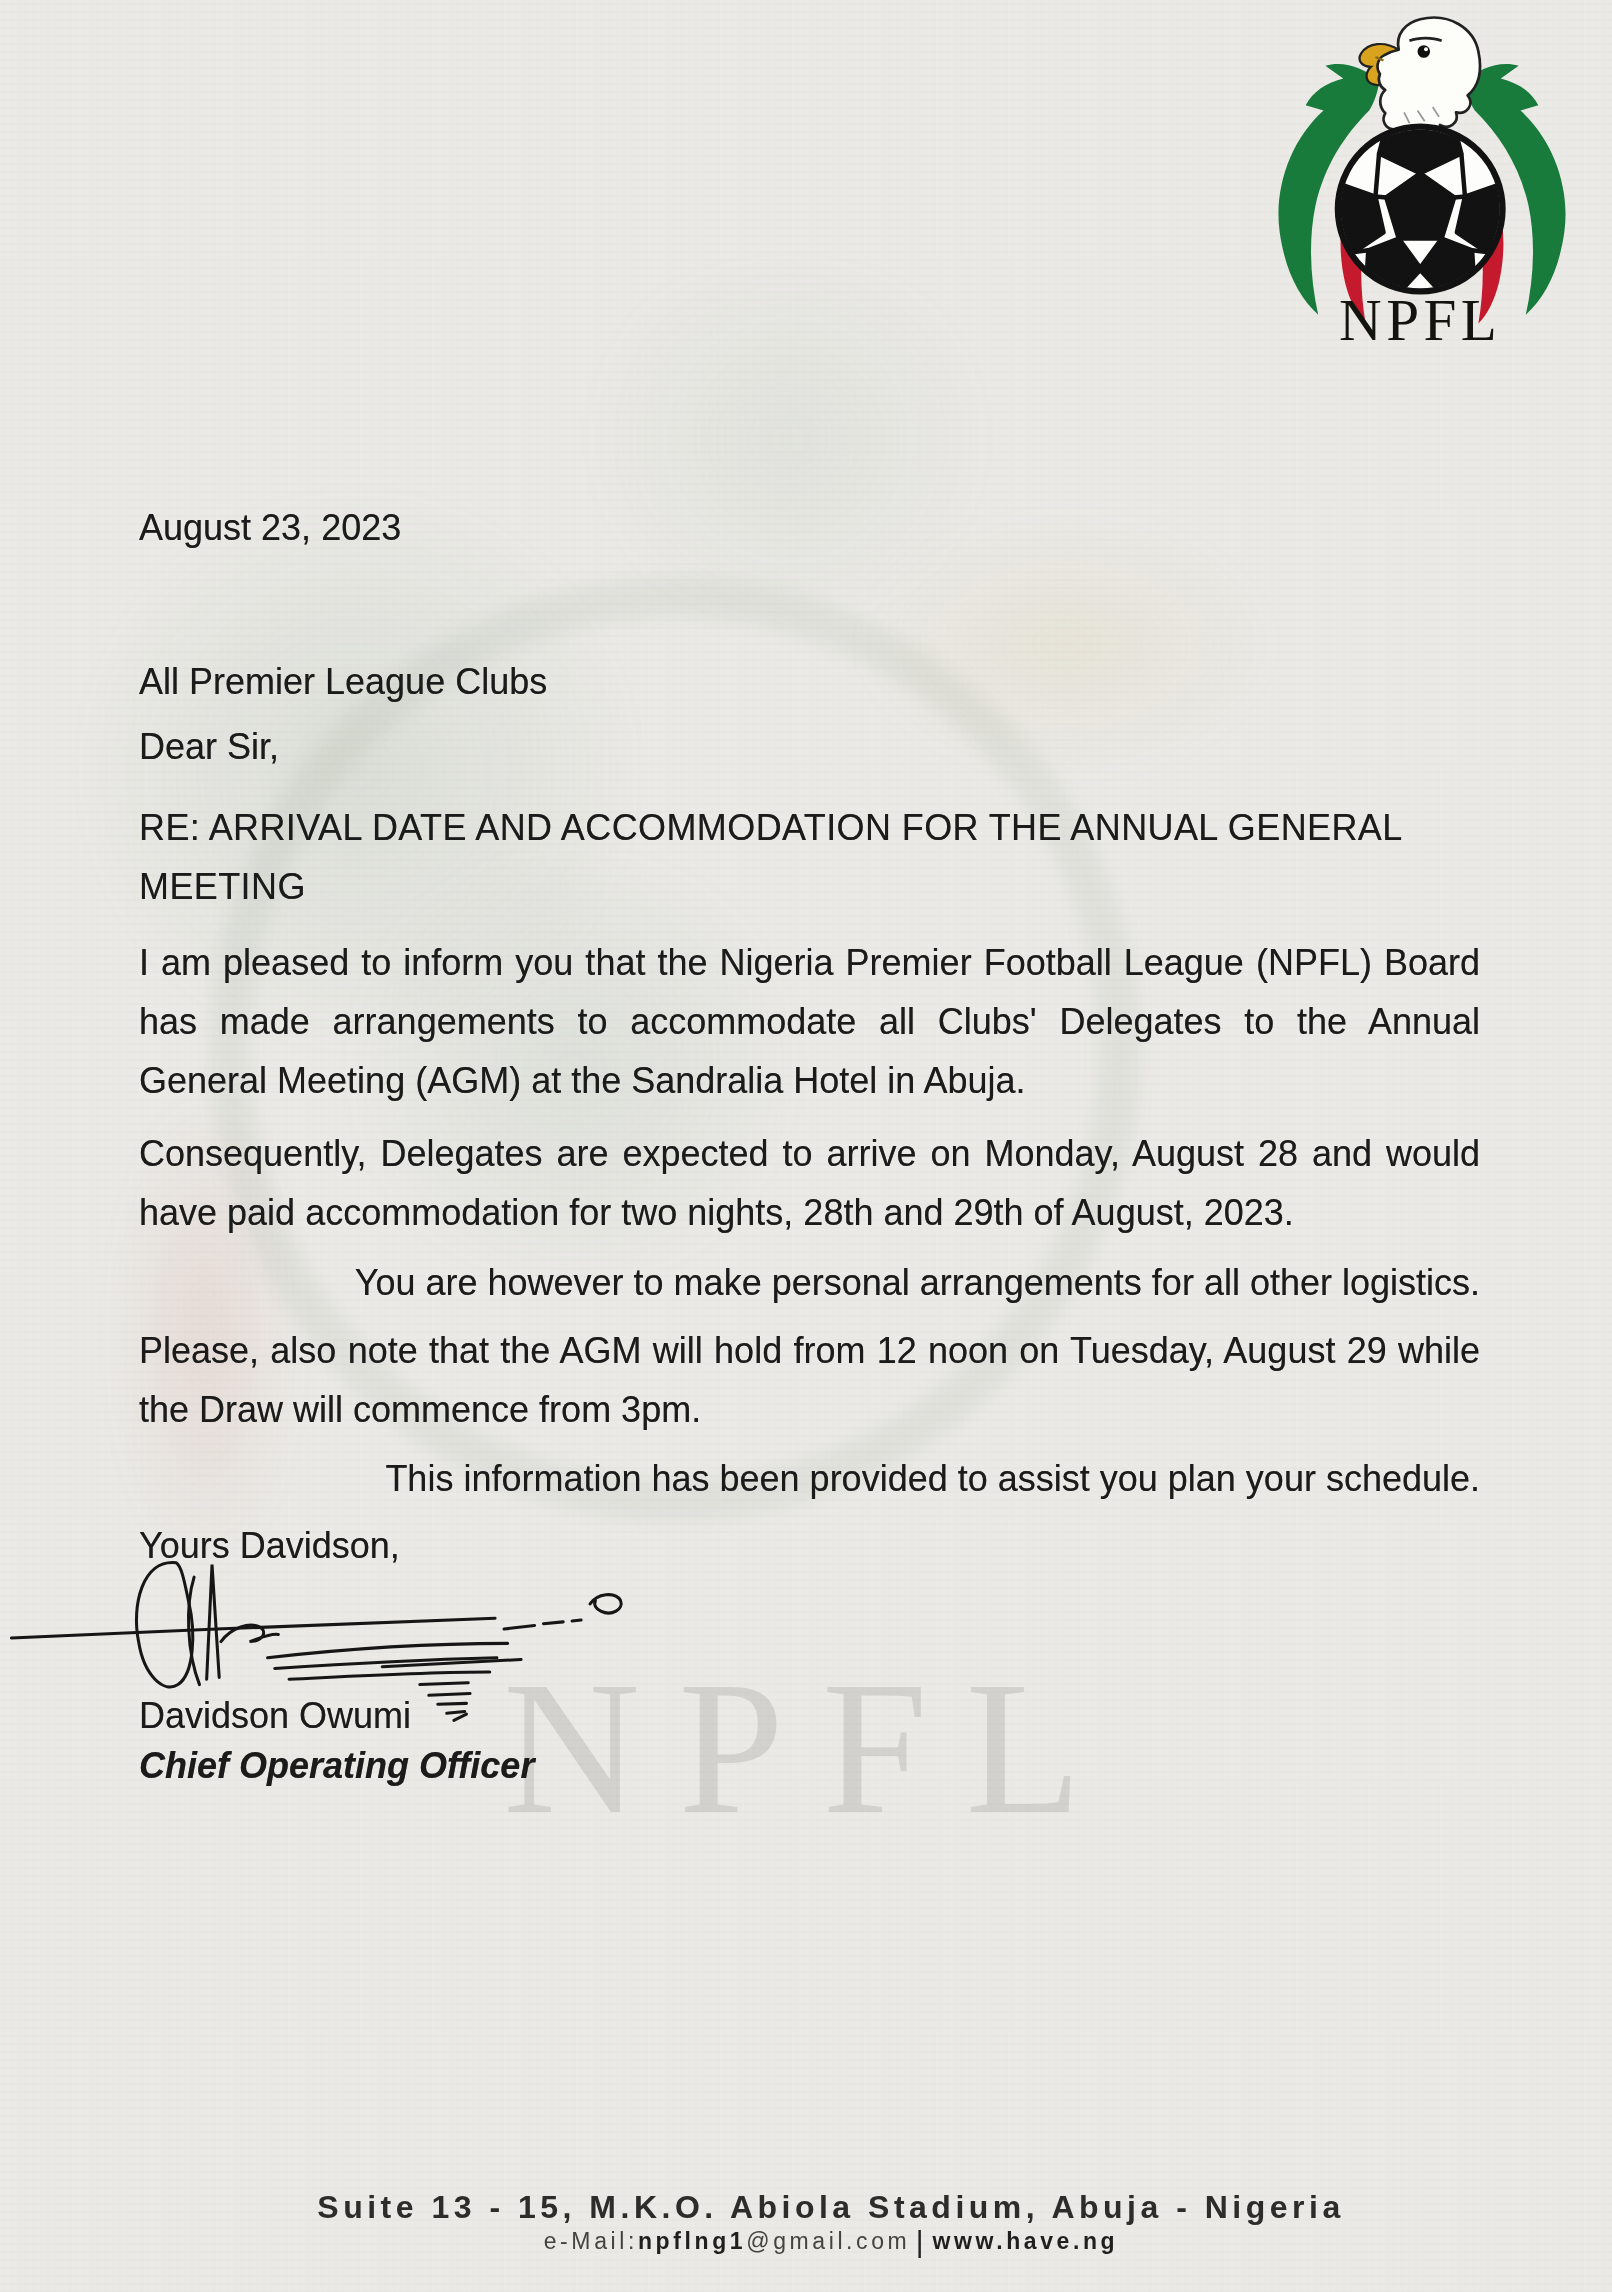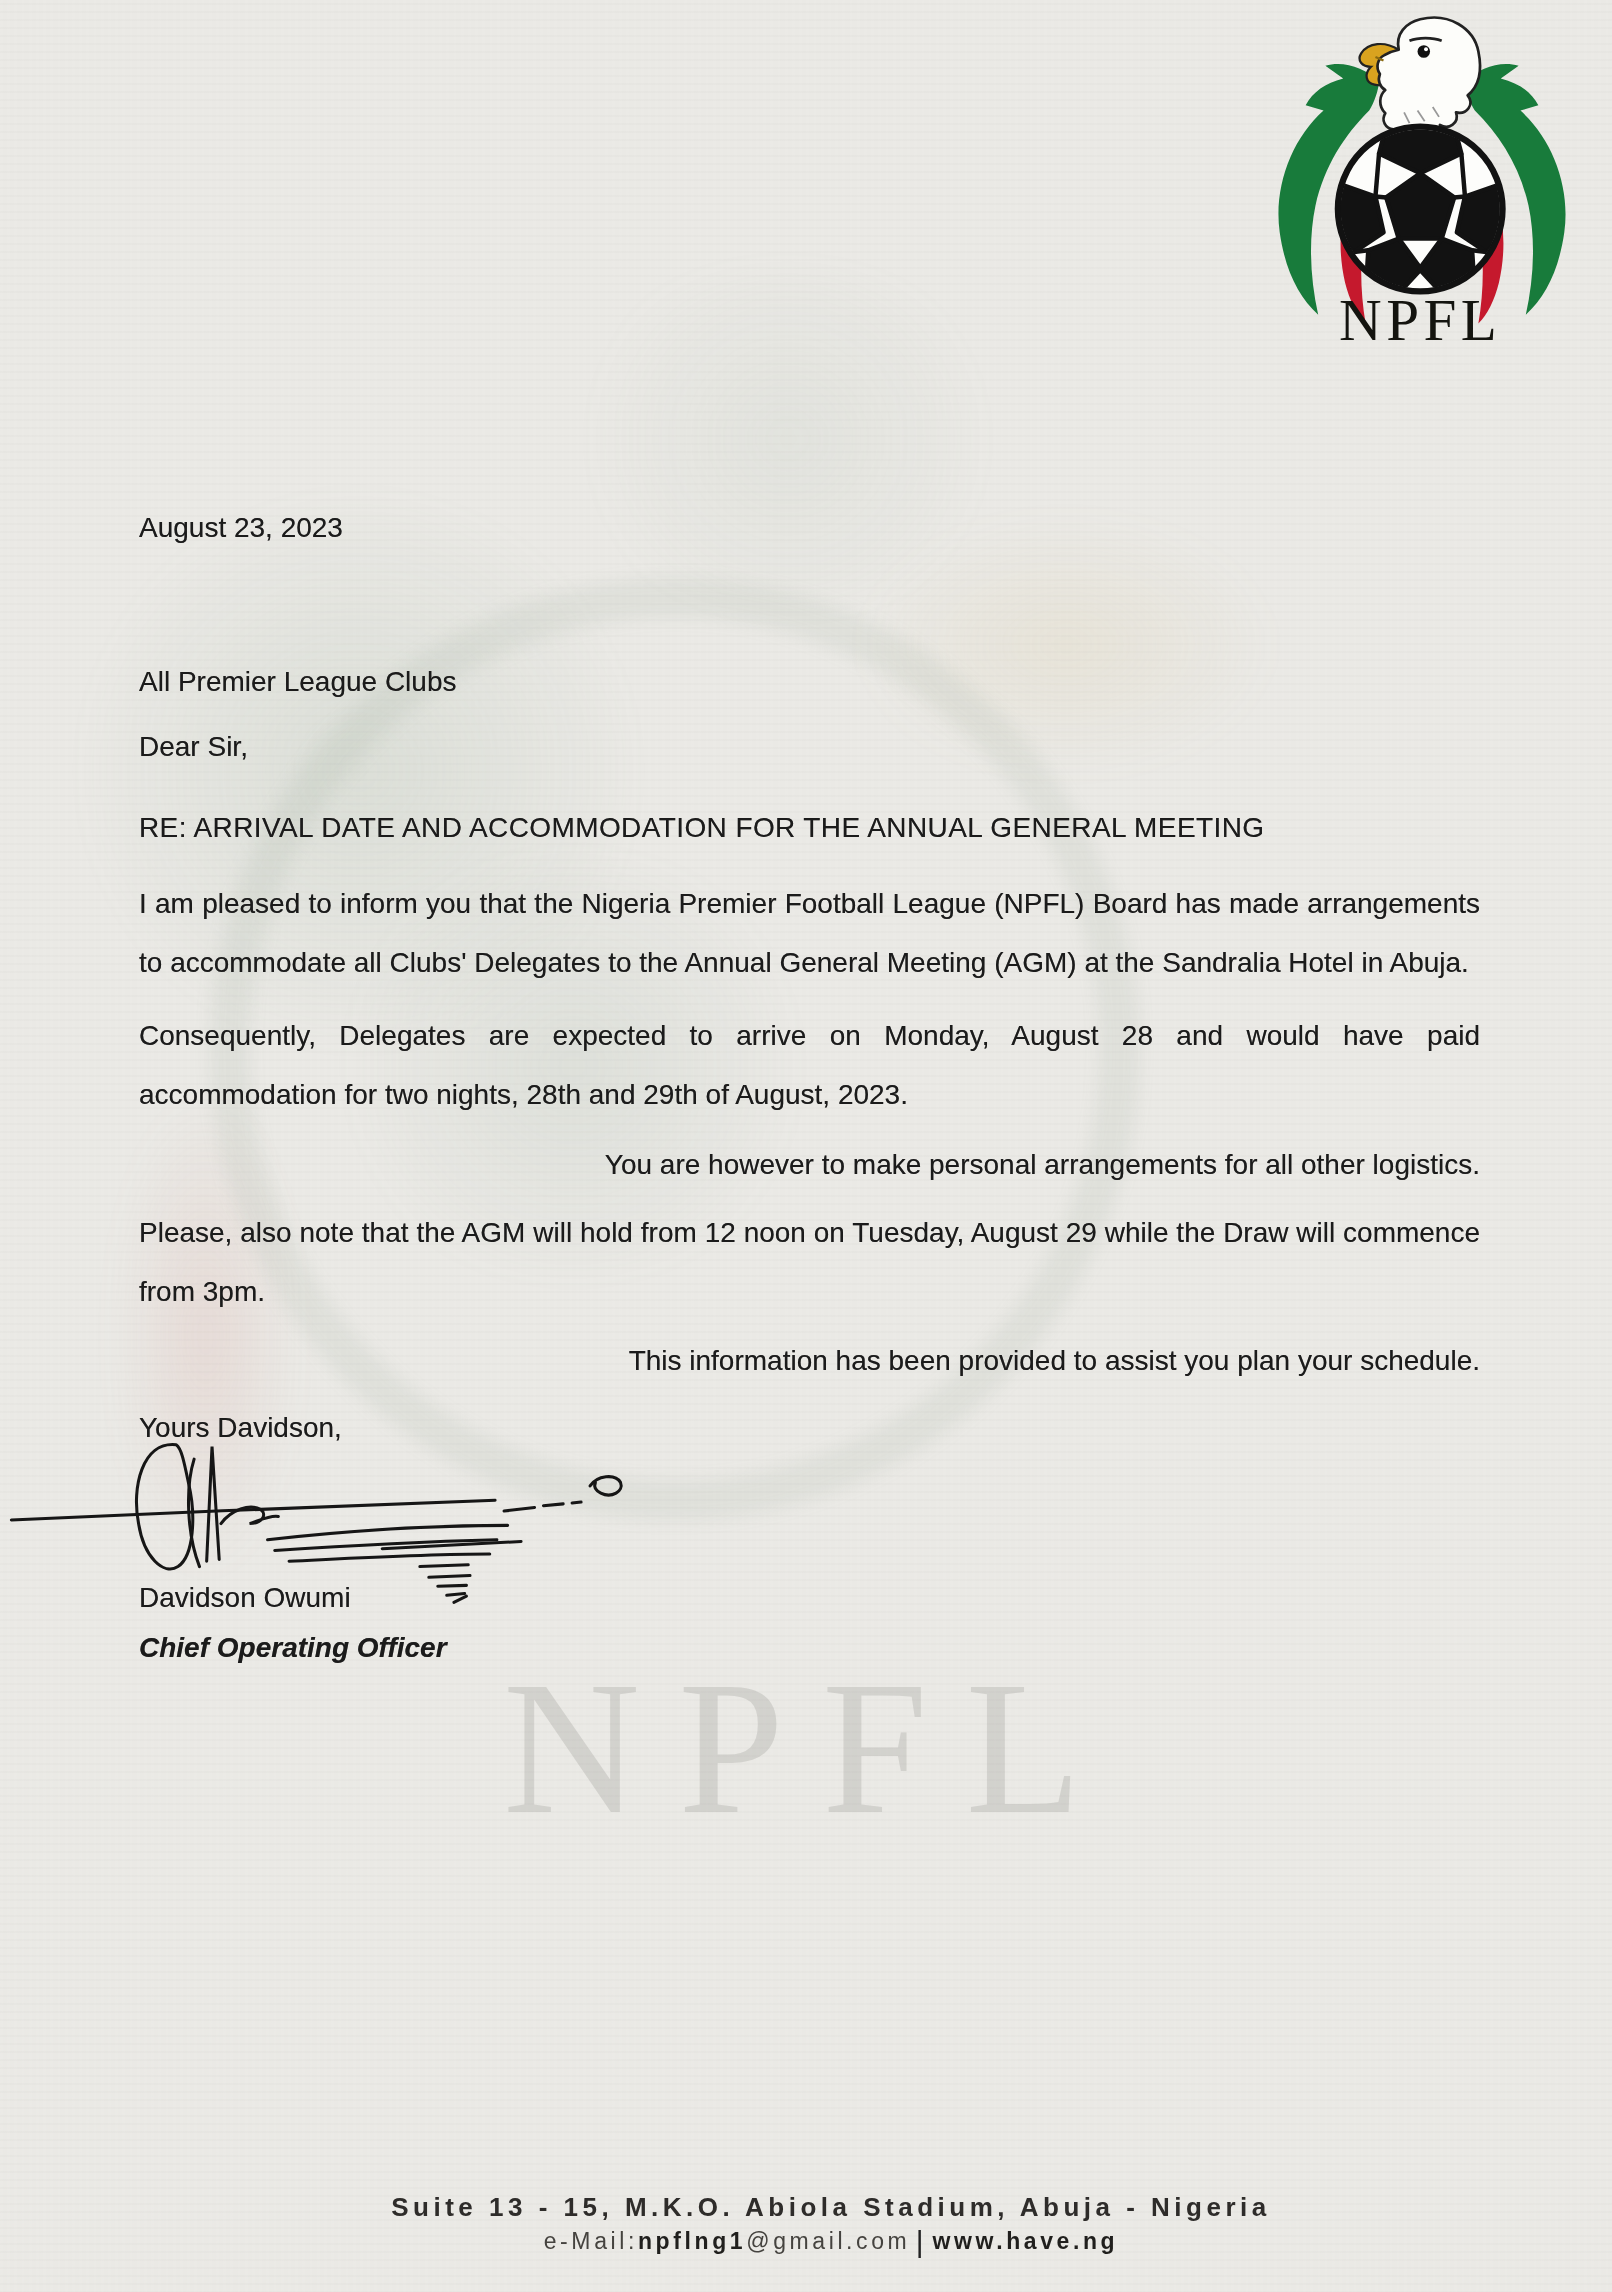"August 23, 2023" .content { font-size: 28px -> 36px }
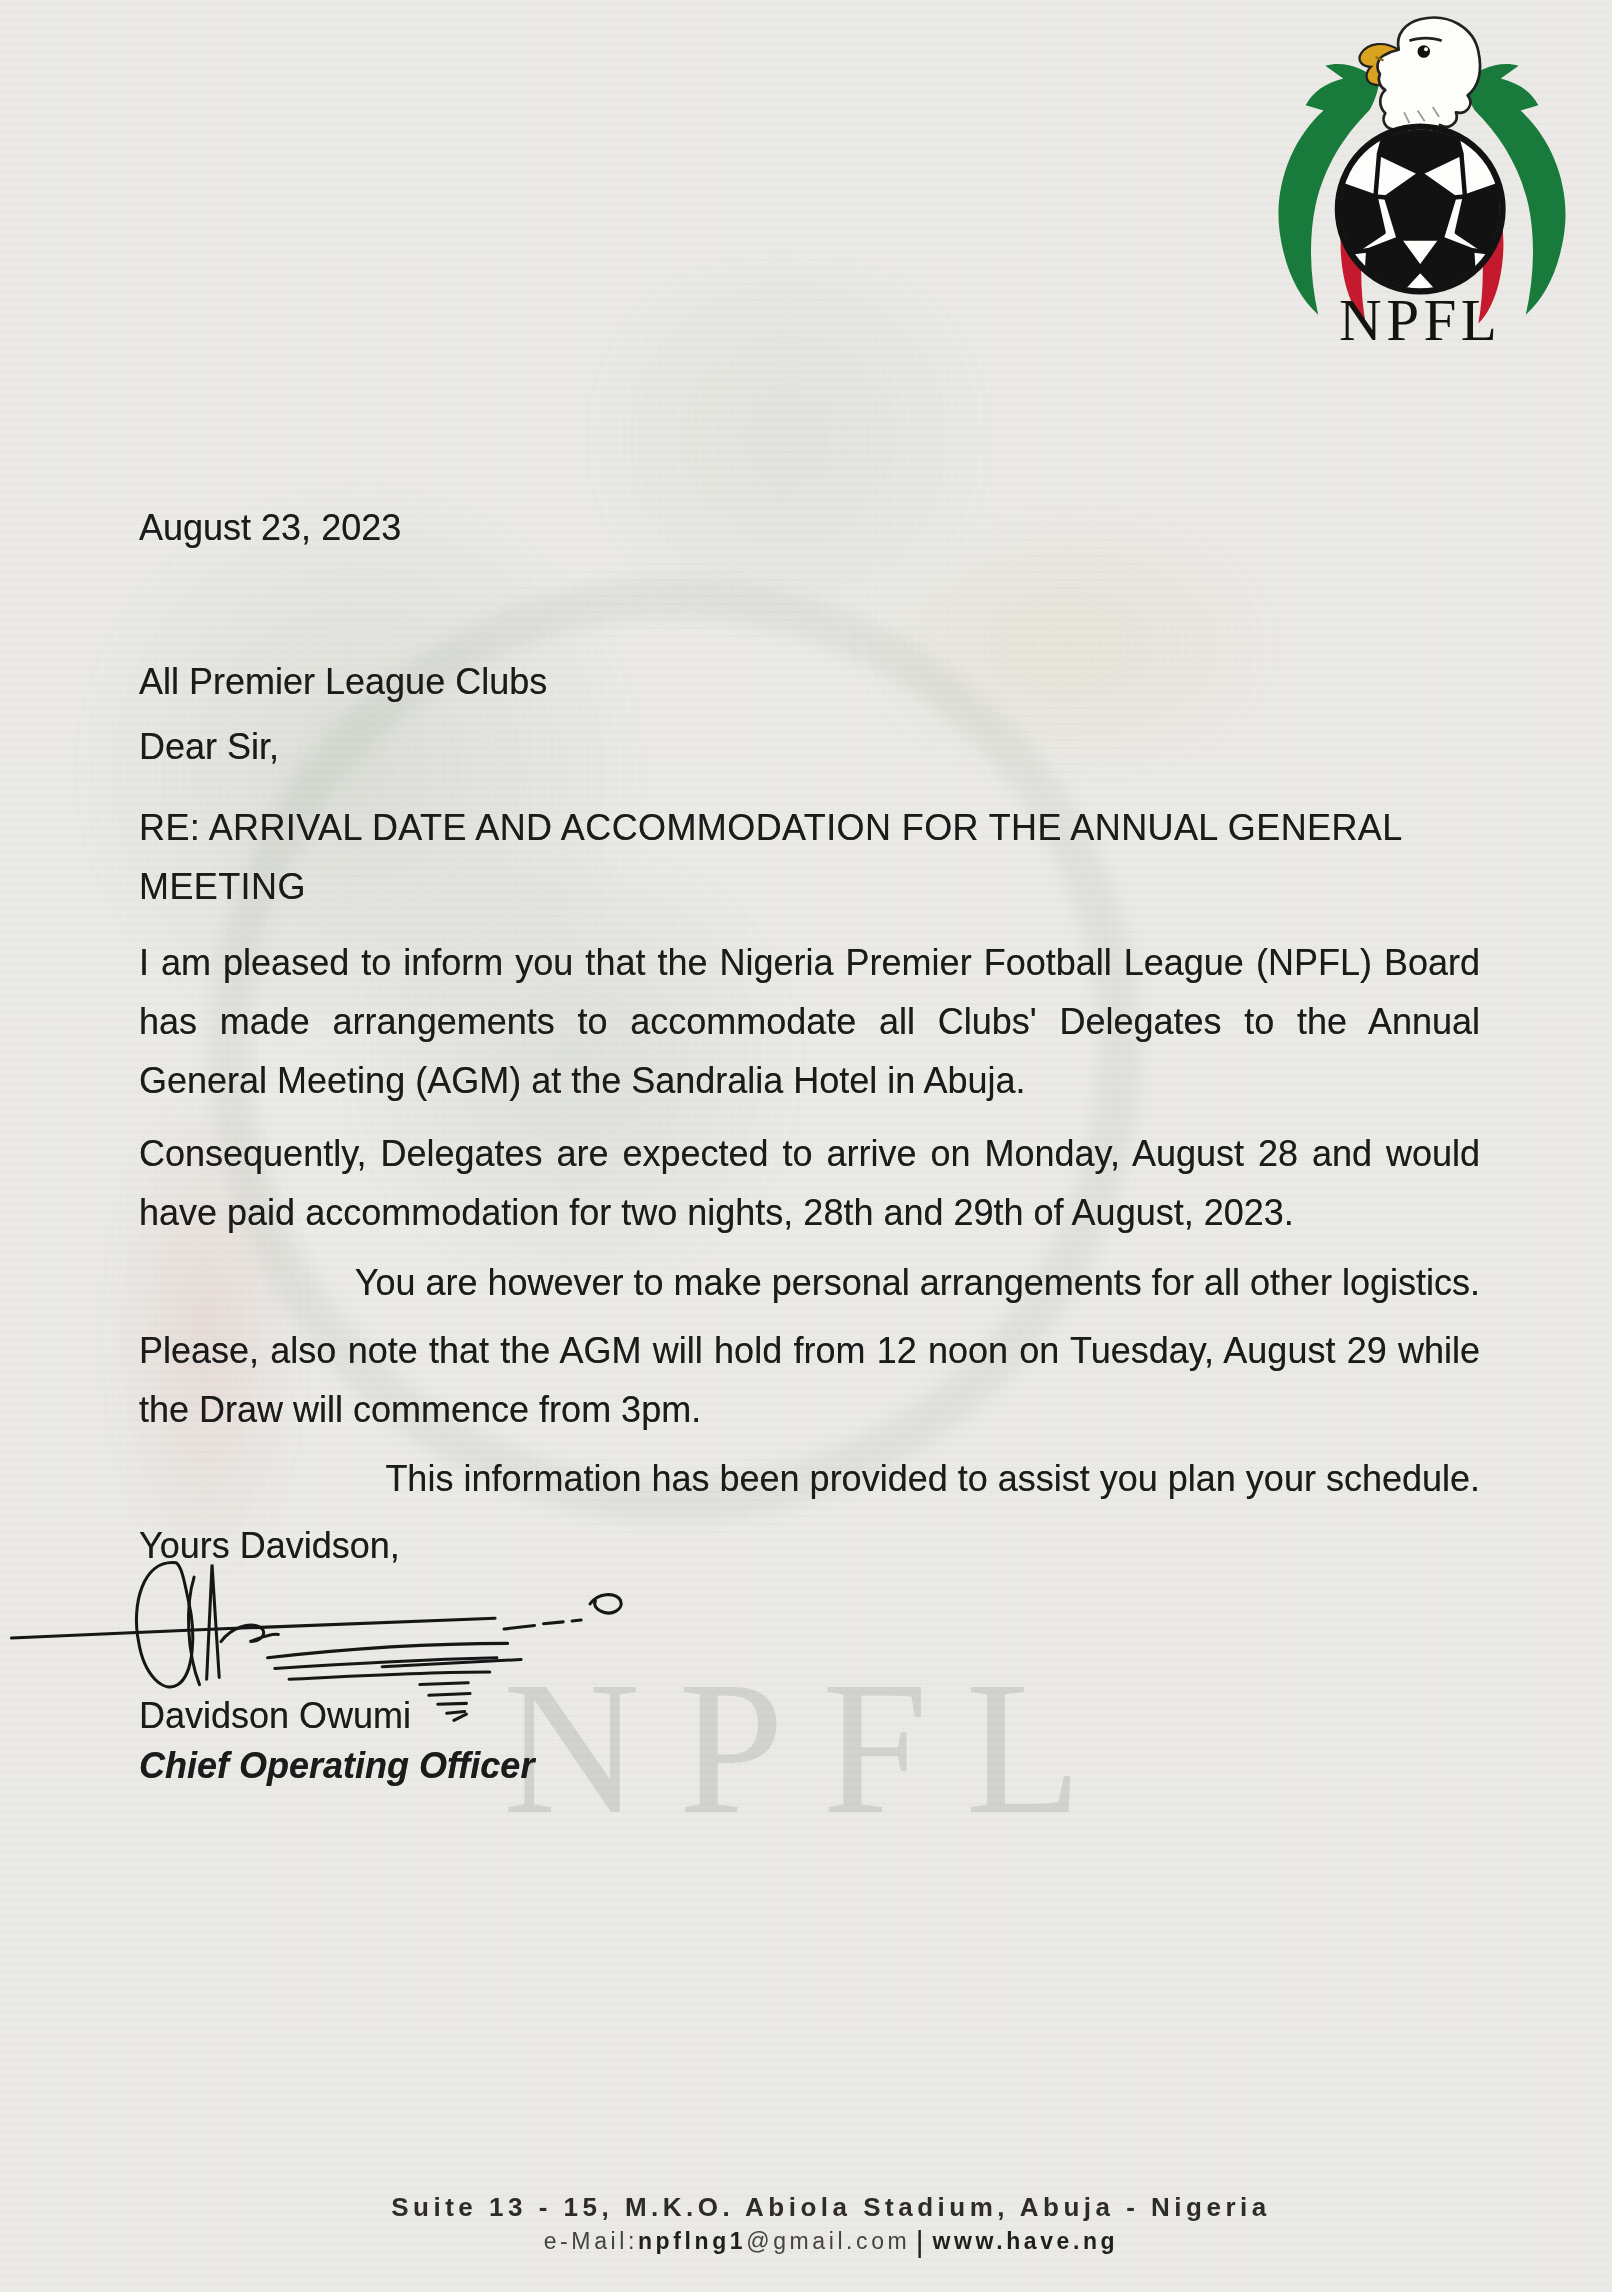"Suite 13 - 15, M.K.O." .footer .f1 { font-size: 26px -> 32px }
